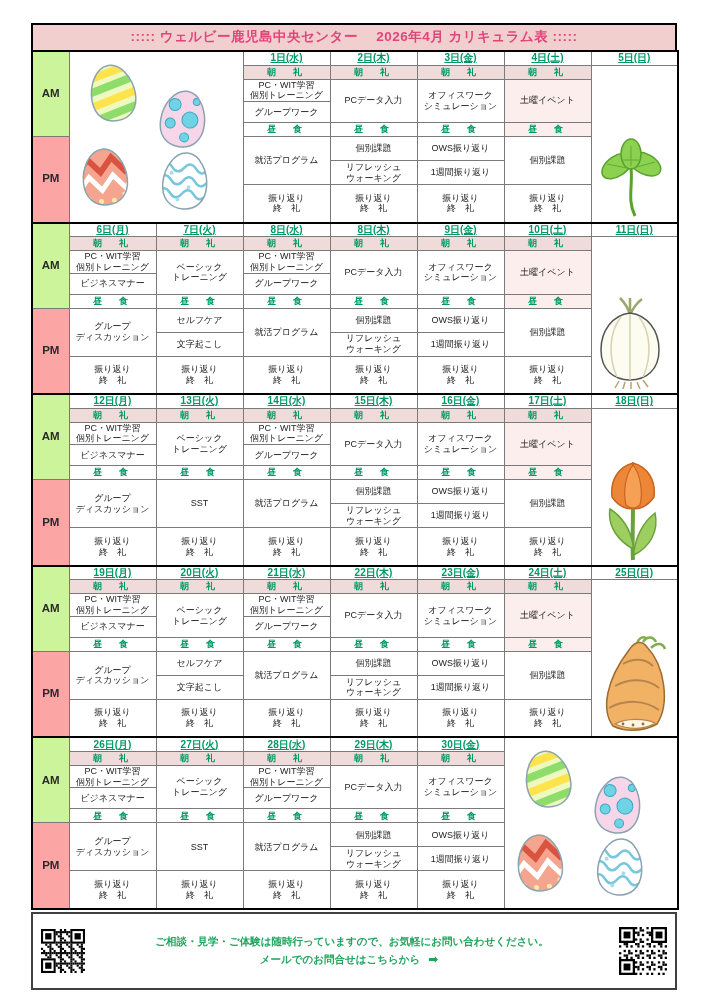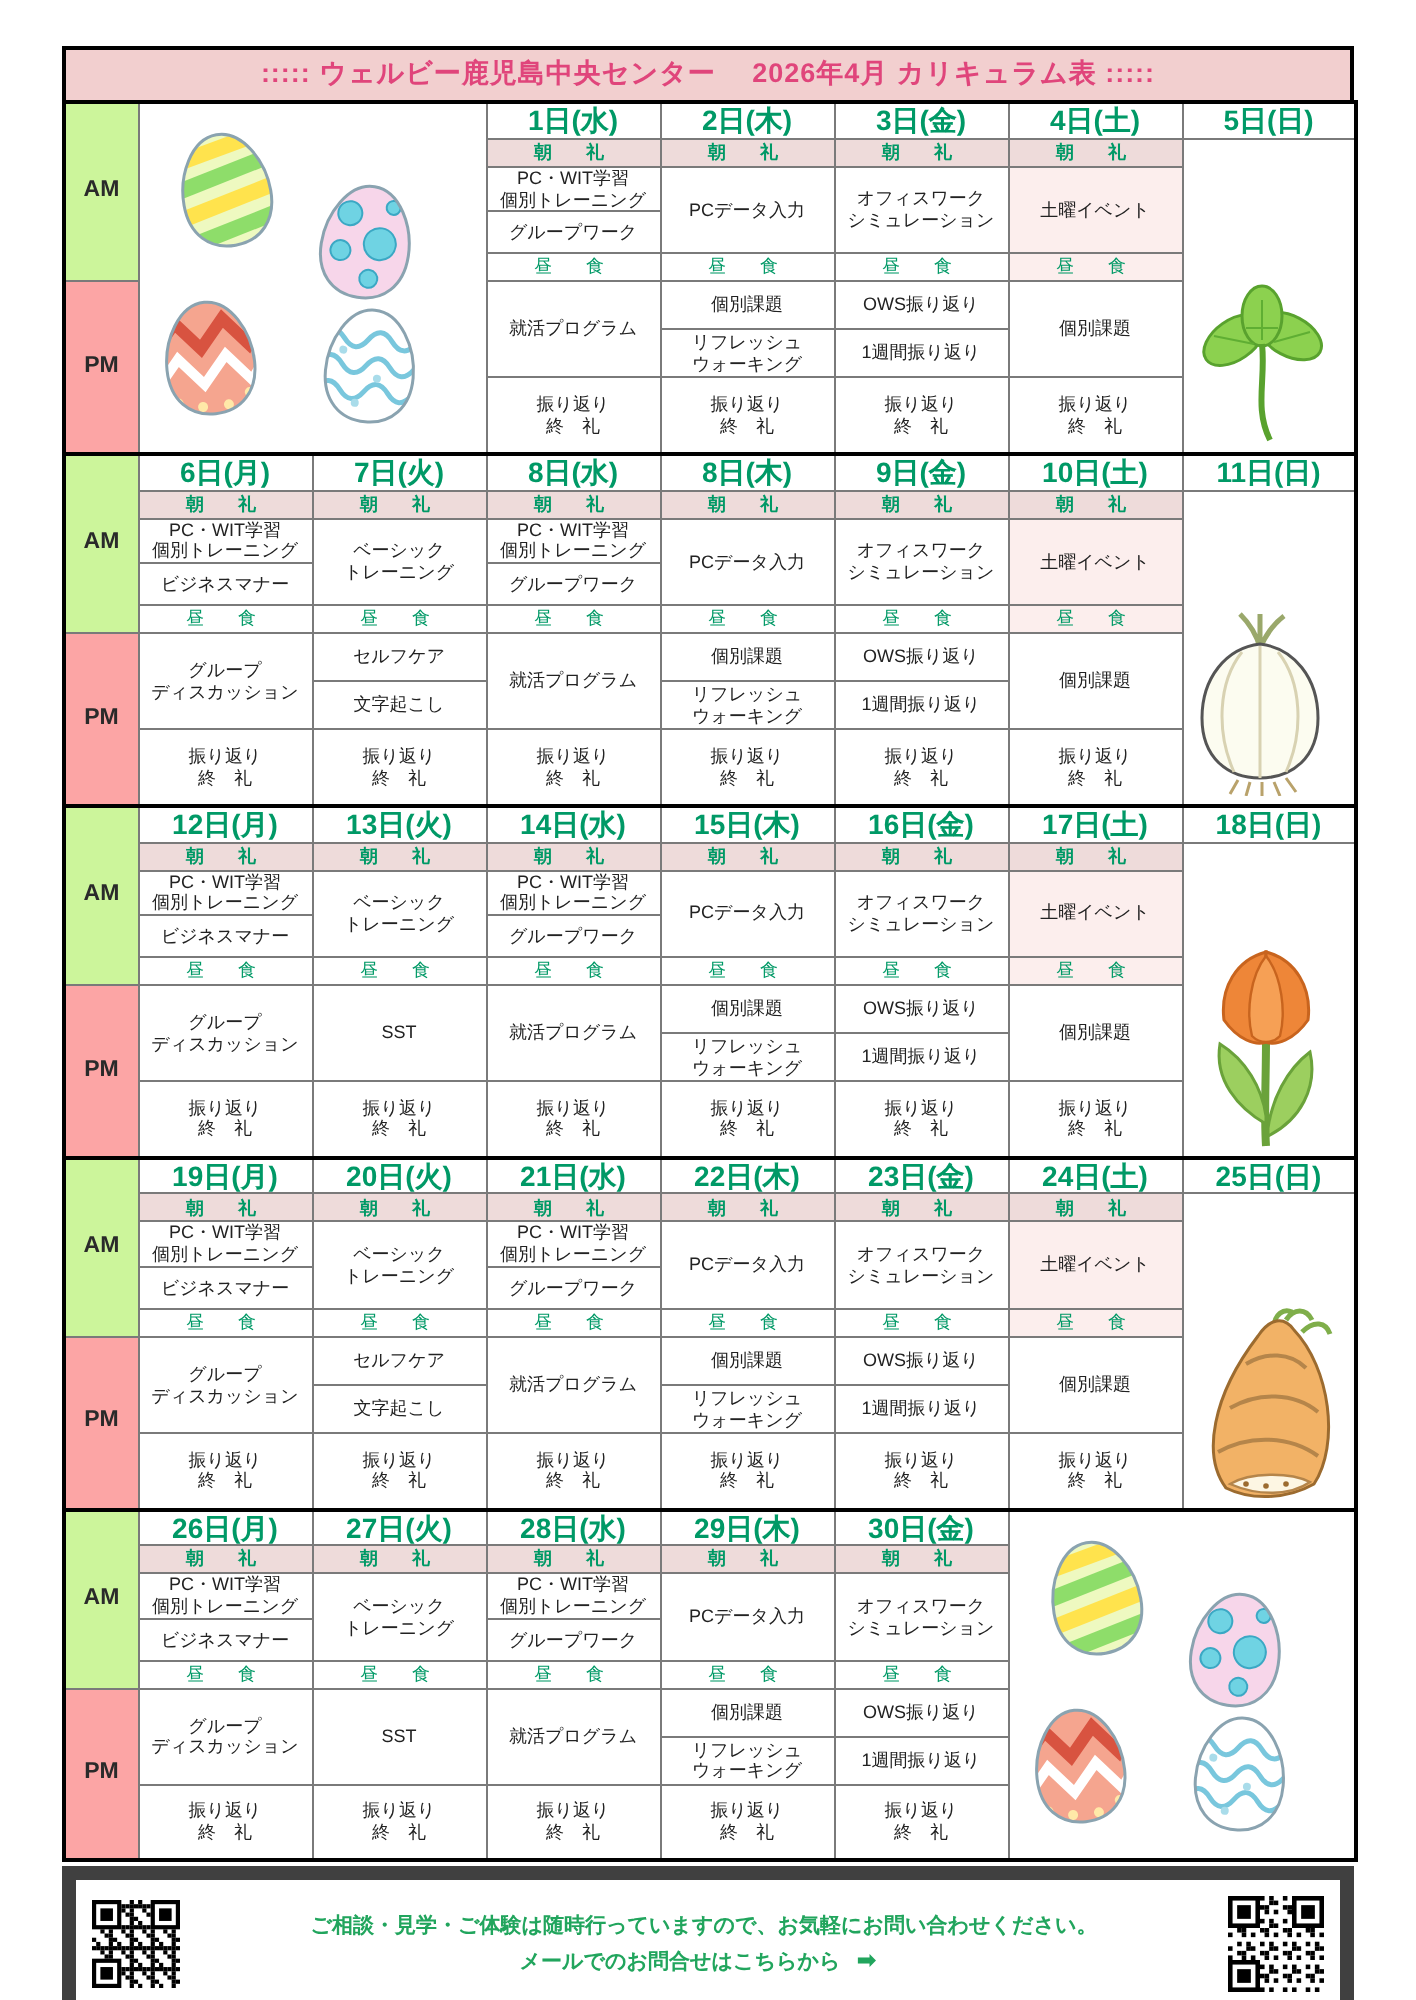"1日(水)" td.date { font-size: 14px -> 10px; text-decoration: none -> underline }
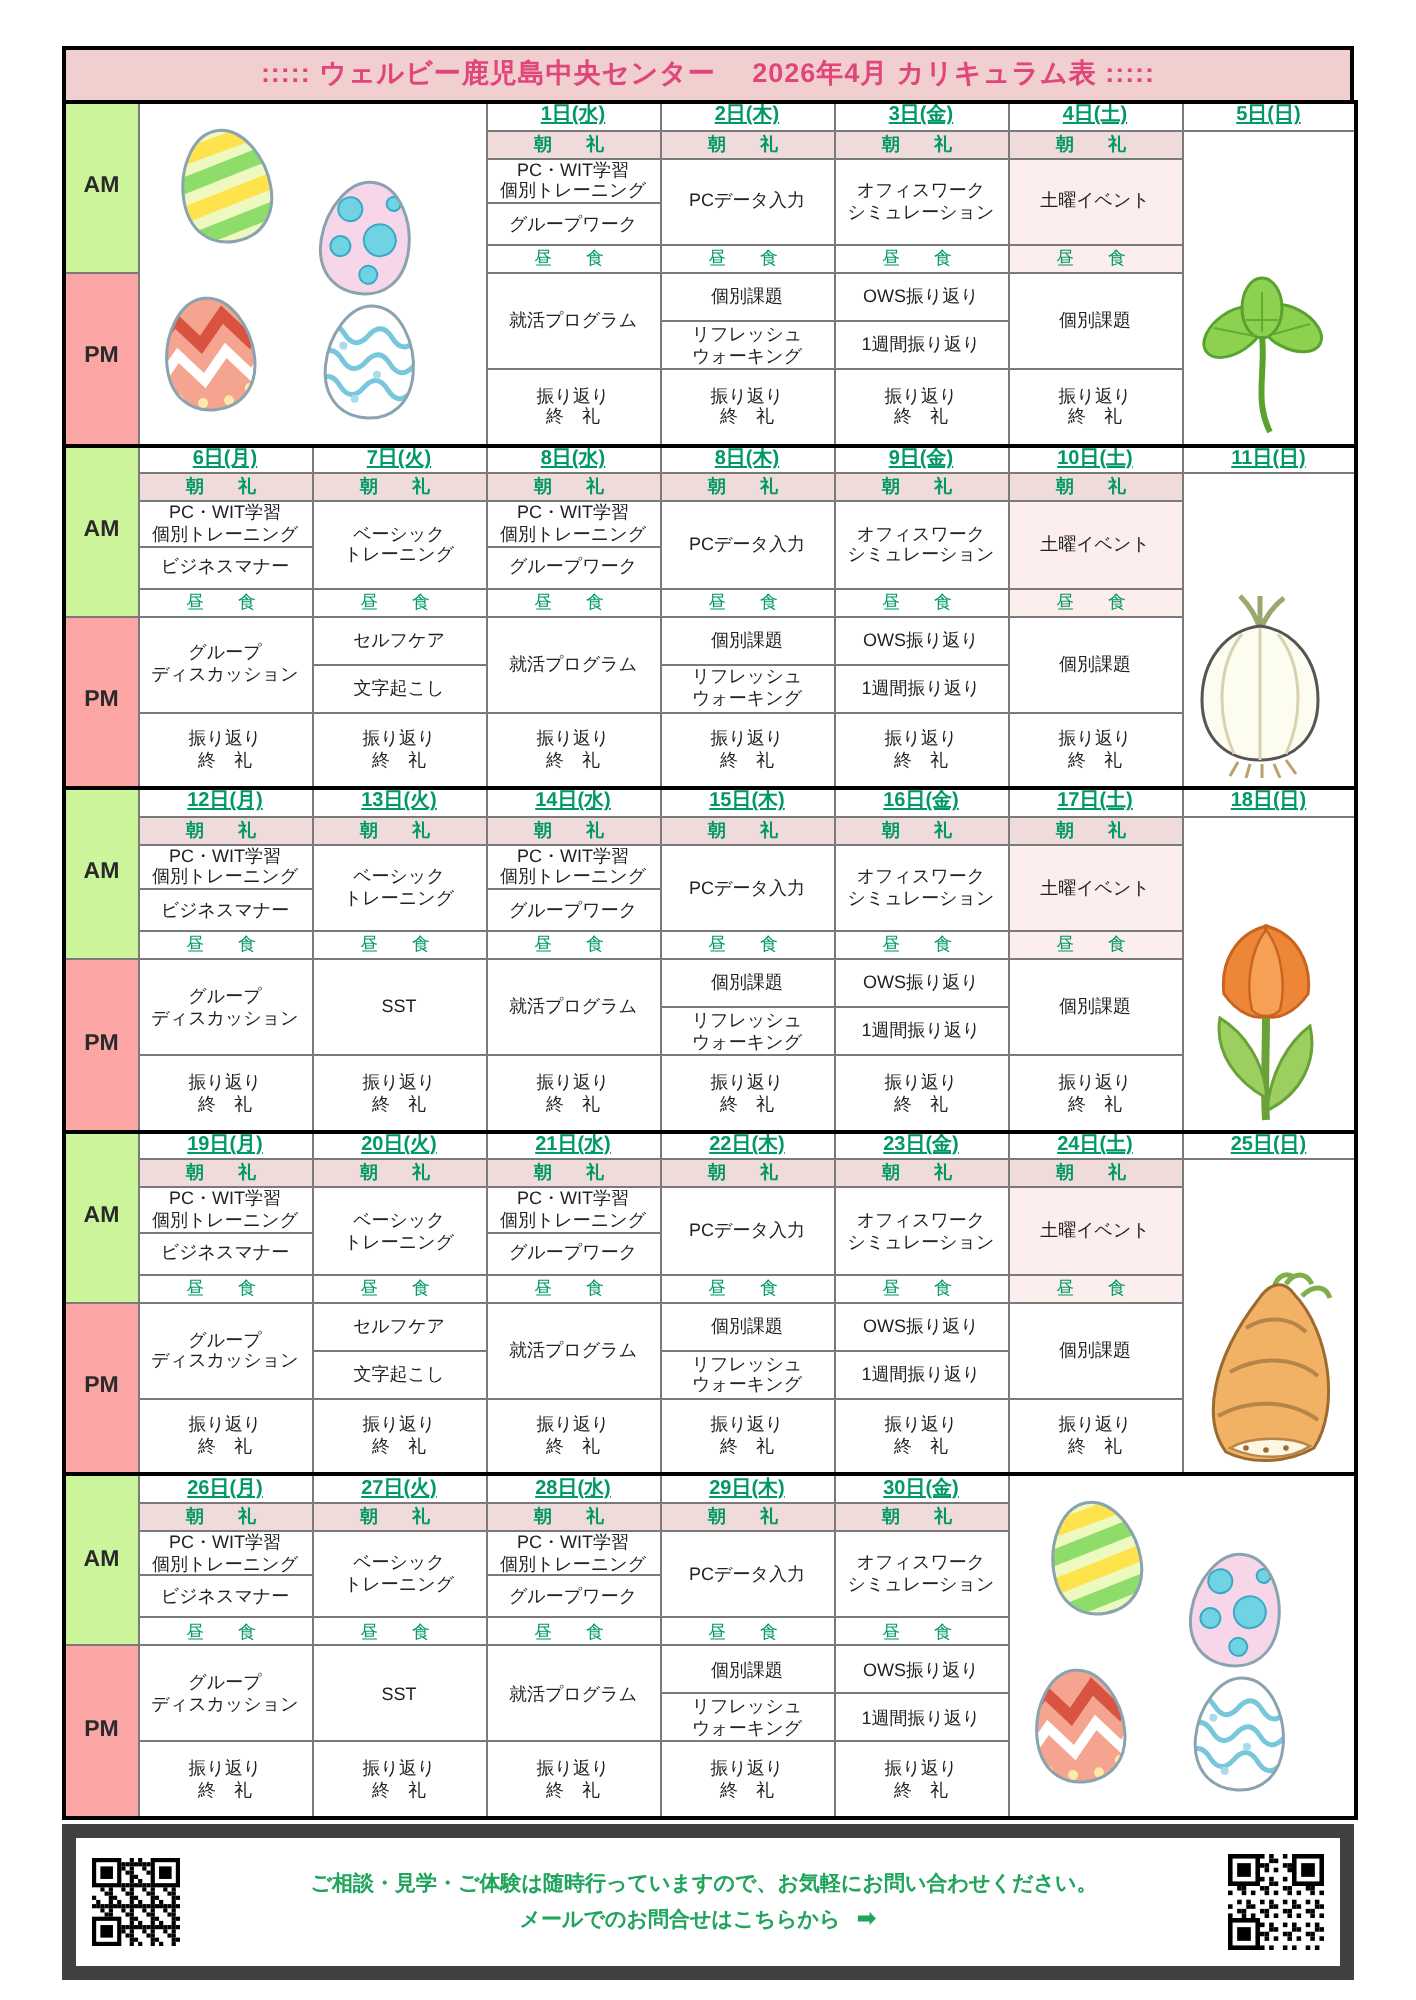"昼 食" td.lunch { font-weight: normal -> bold }
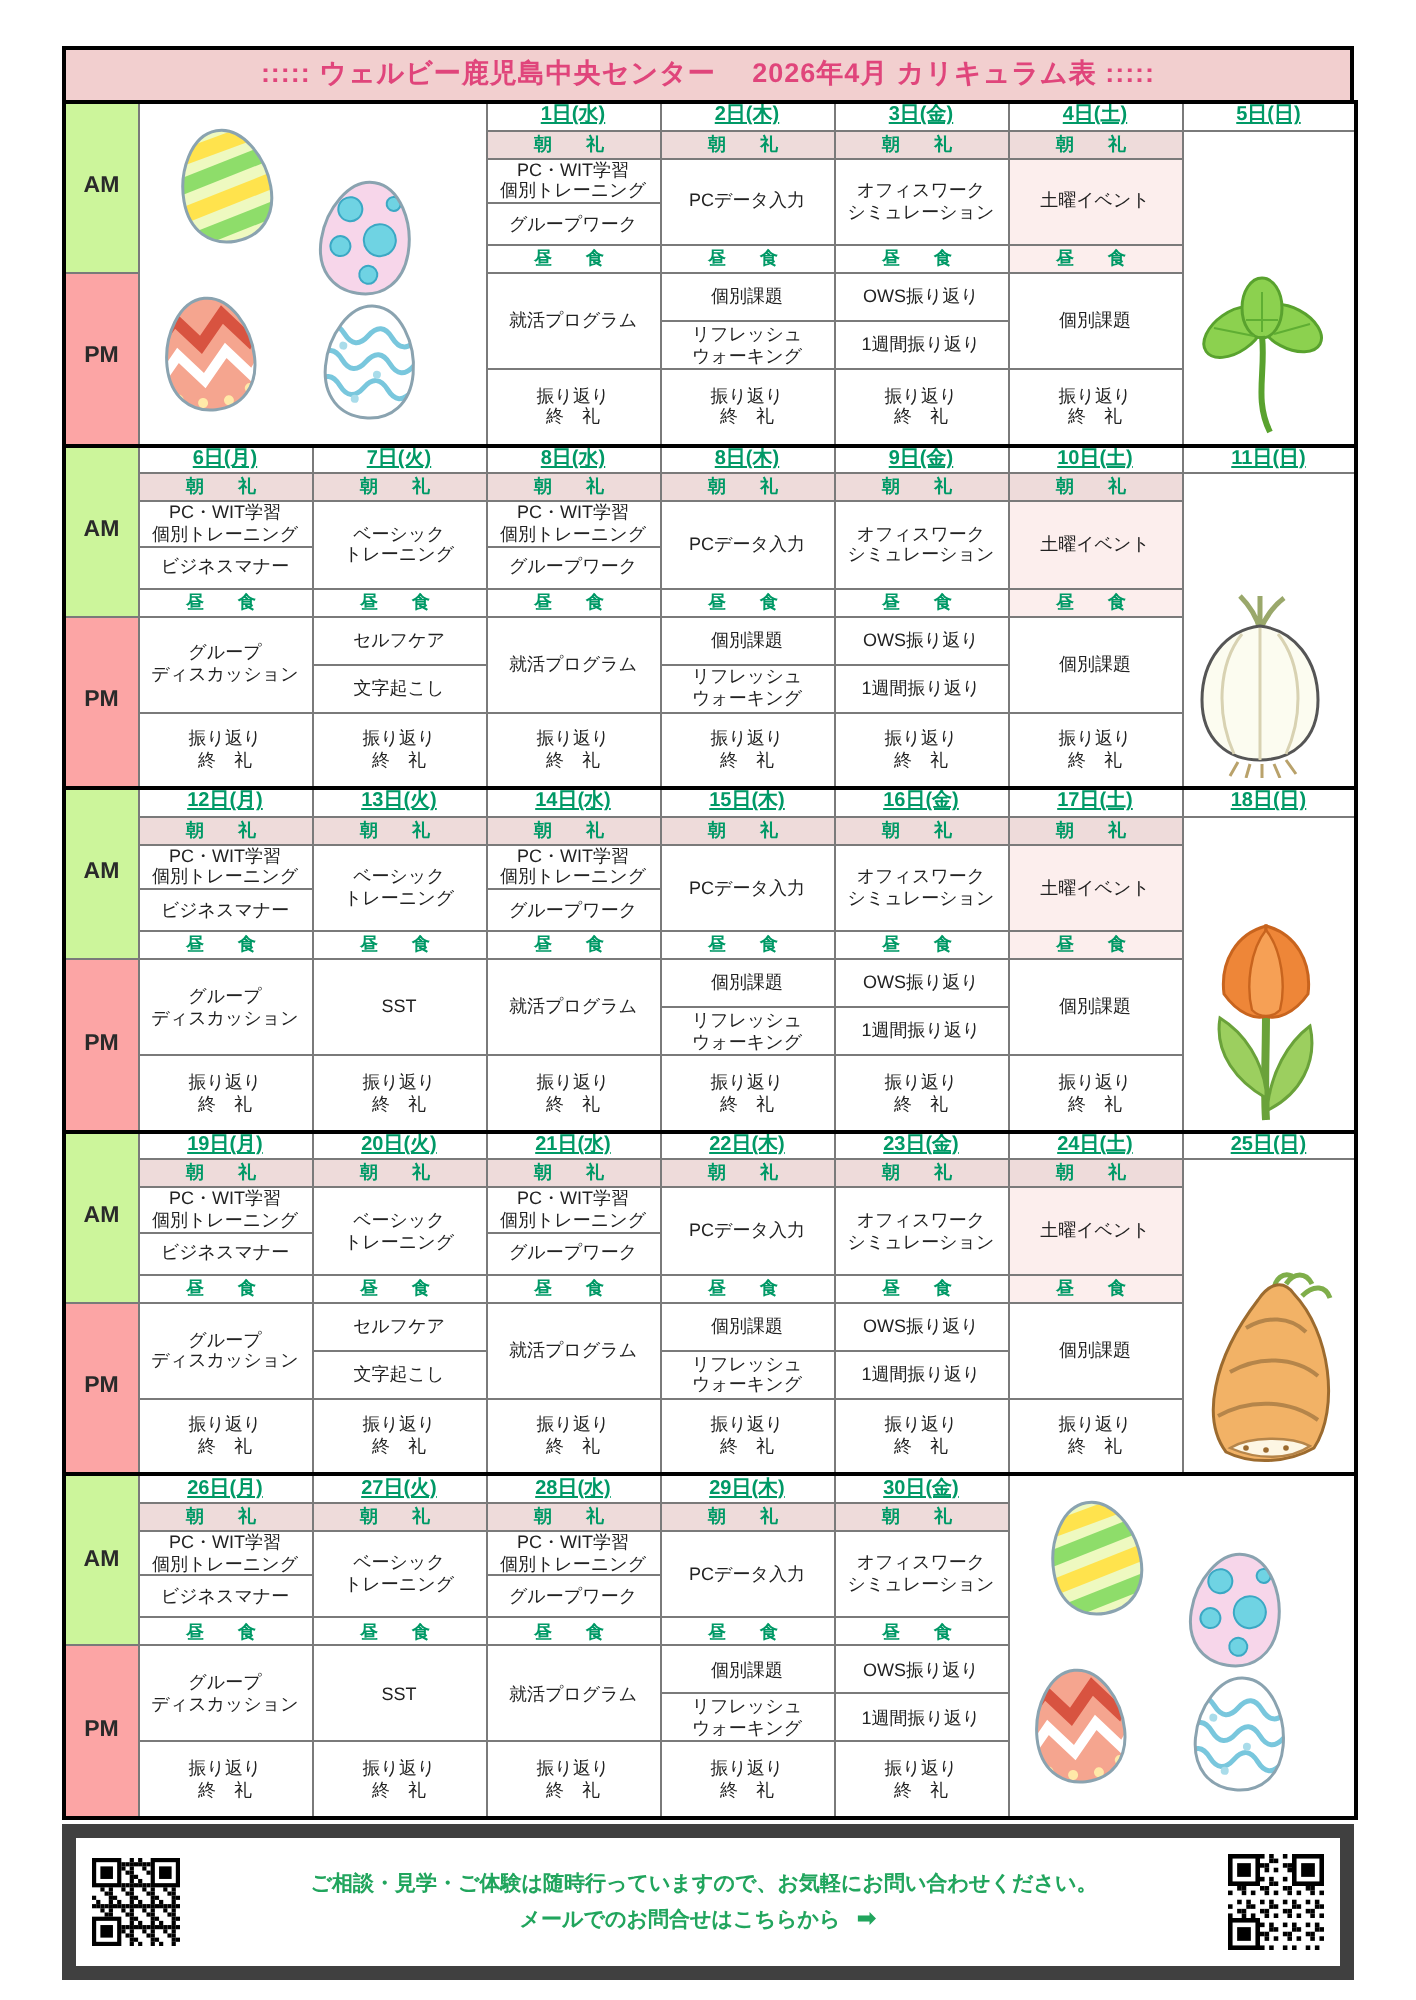"ご相談・見学・ご体験は随時行っていますので、お気軽にお問い合わせください。" #footerbox { border: 7px solid #404040 -> 2px solid #404040 }
